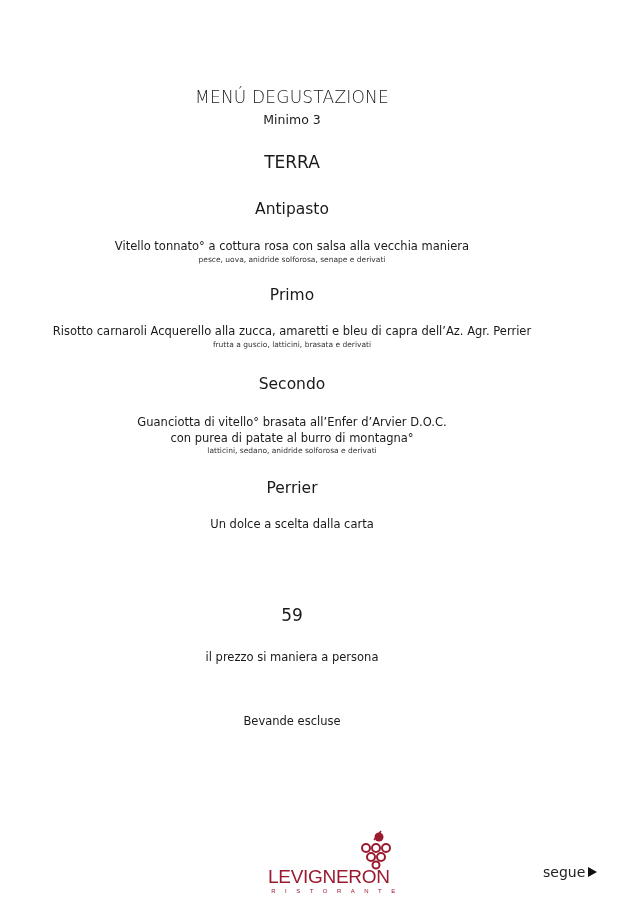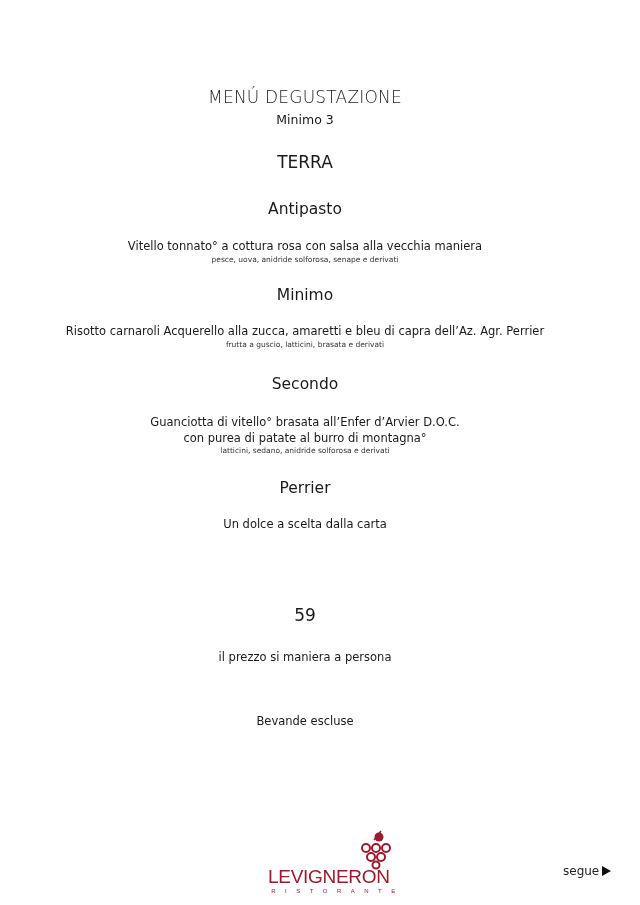"MENÚ DEGUSTAZIONE" .abs { padding-left: 13px -> none }
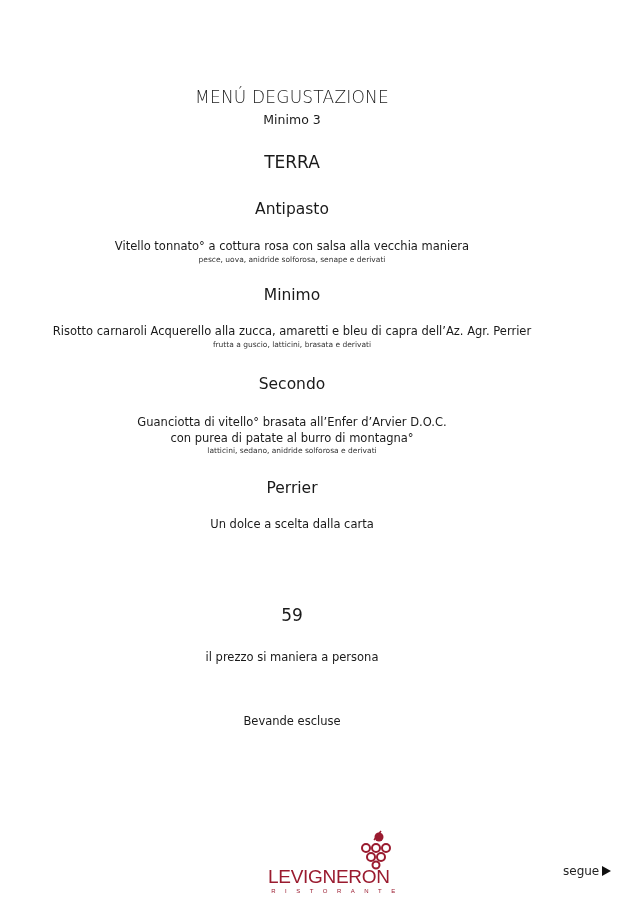"Minimo" div.abs { text: Minimo -> Primo }
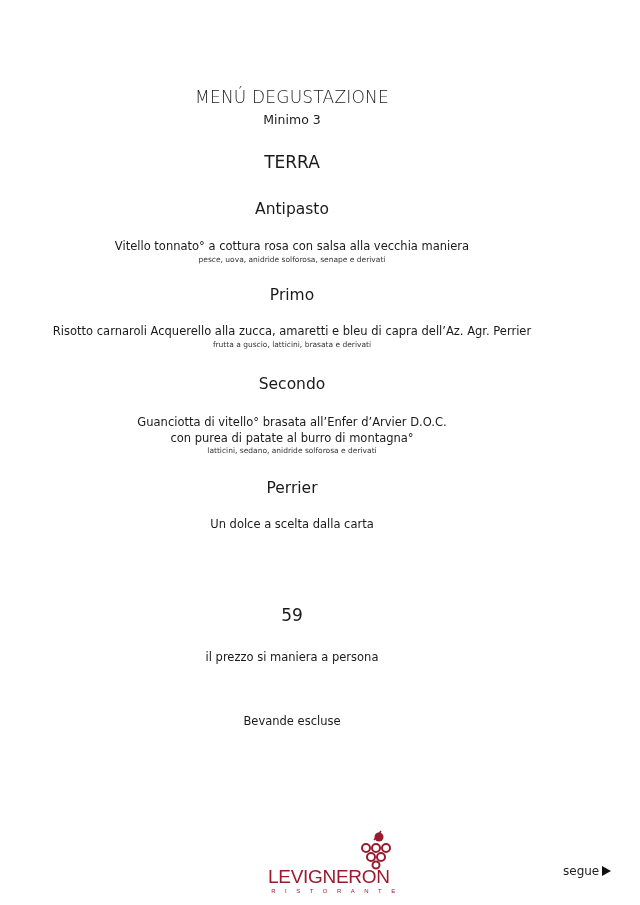"segue" .segue { font-size: 12px -> 14px; margin-left: 20px -> none }
